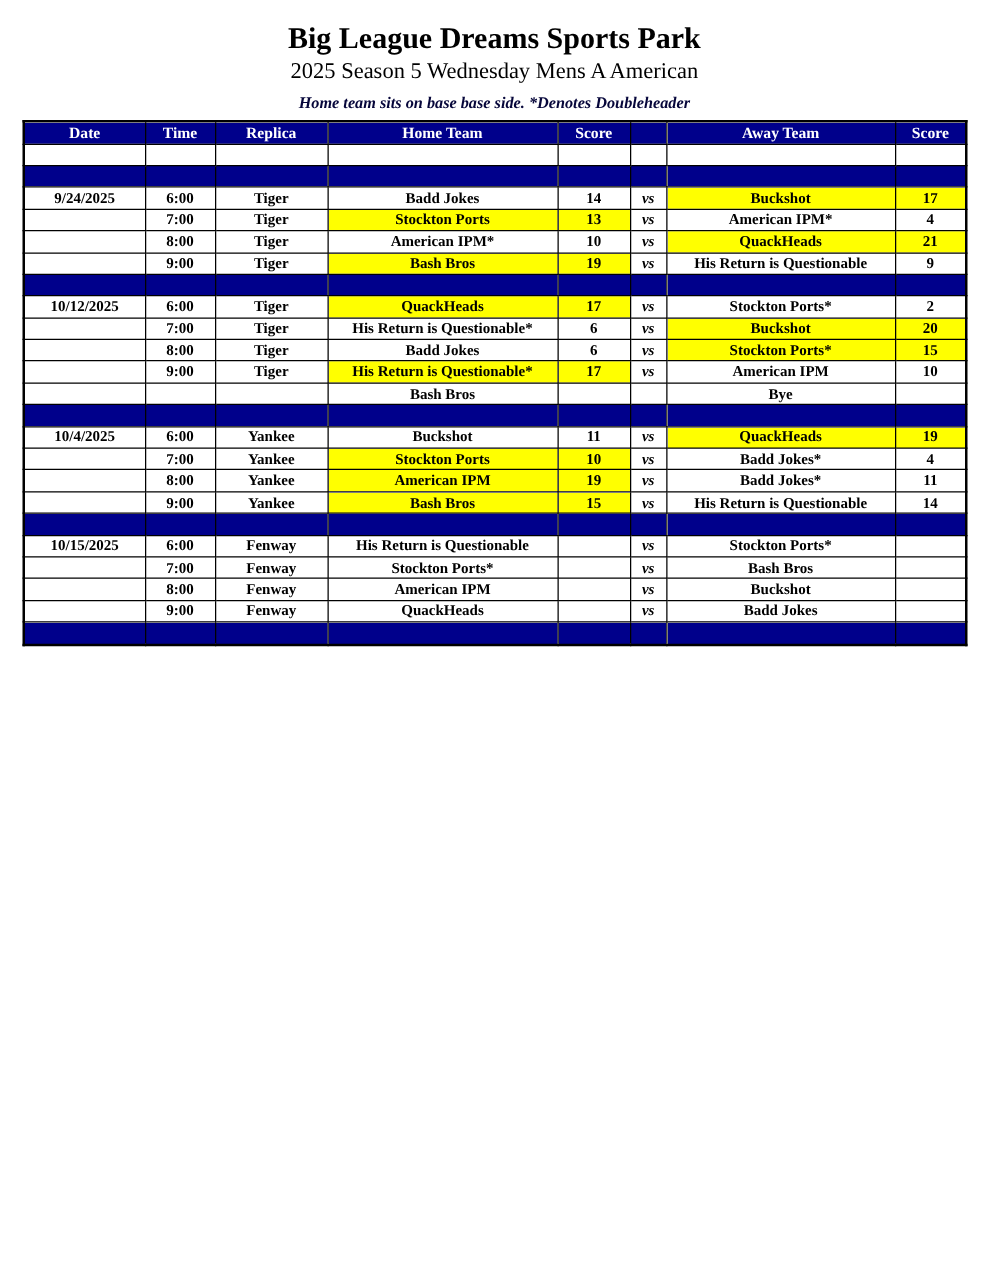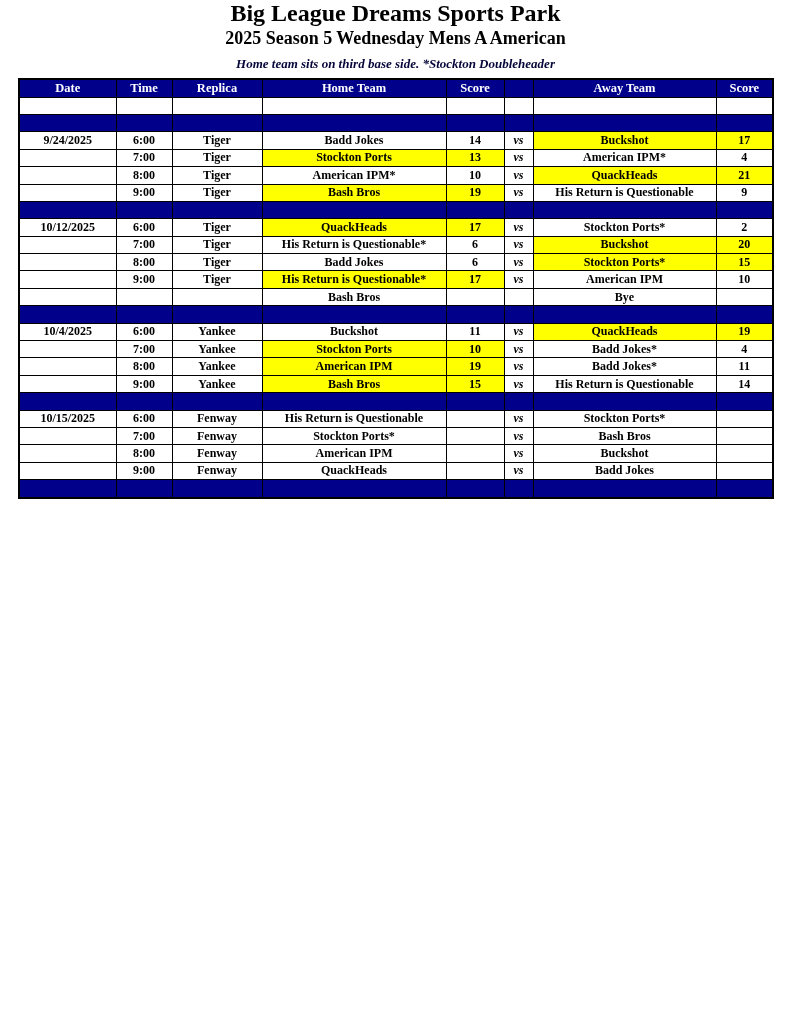"Big League Dreams Sports Park" .title { padding-top: none -> 18px }
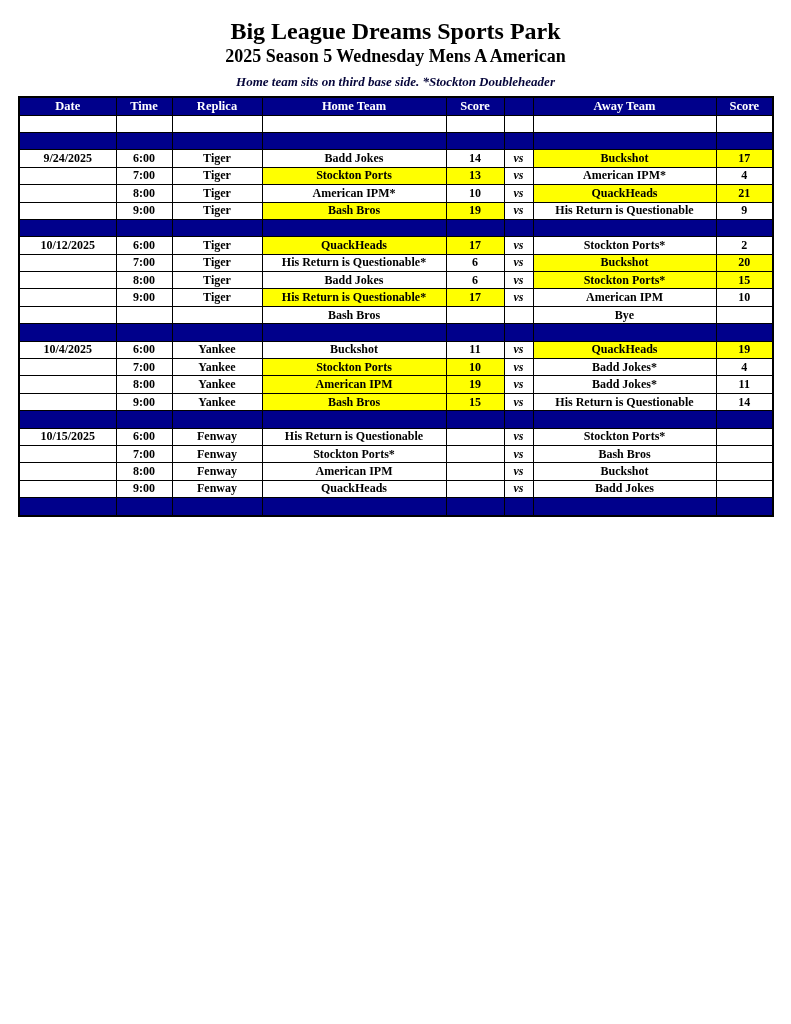"2025 Season 5 Wednesday Mens" .subtitle { font-weight: bold -> normal }
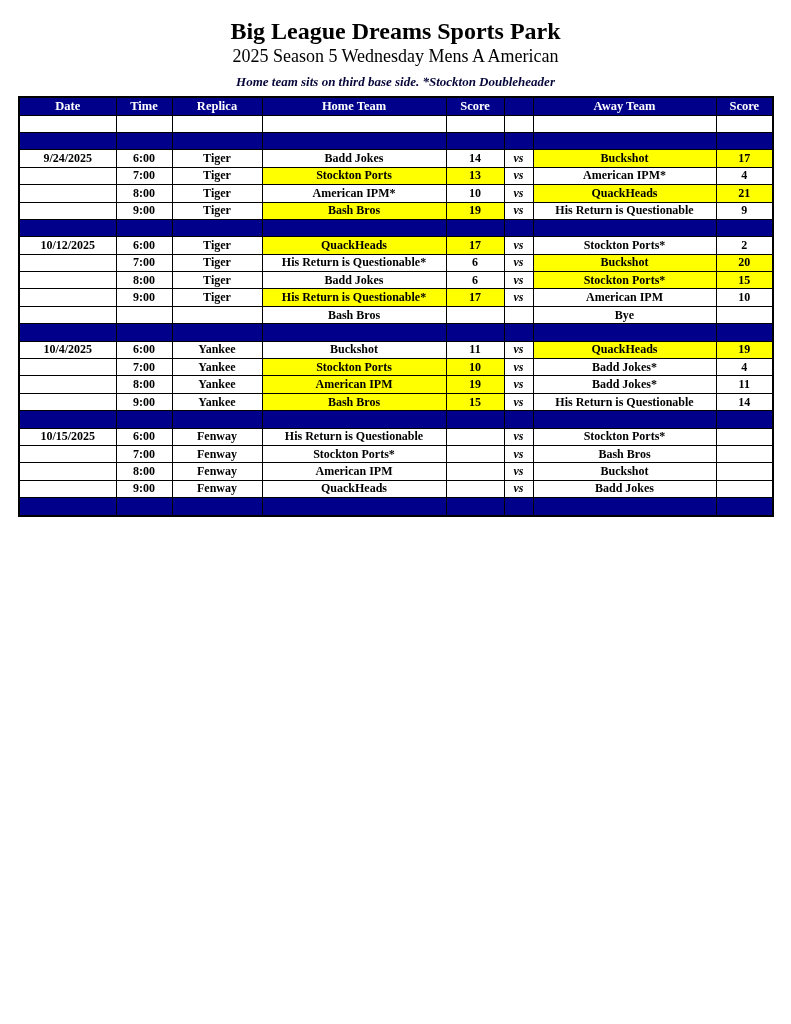"Home team sits on third" div.note { text: third base side.  *Stockton -> base base side.  *Denotes }
